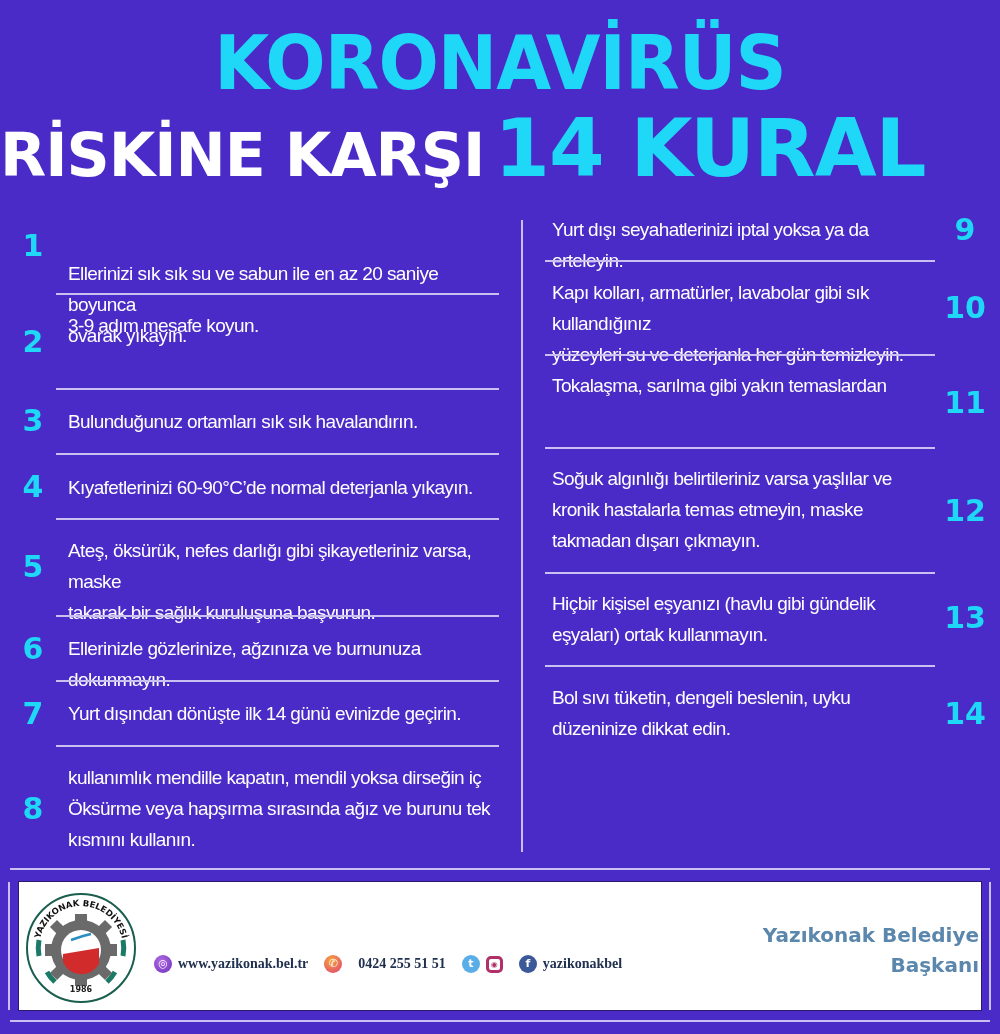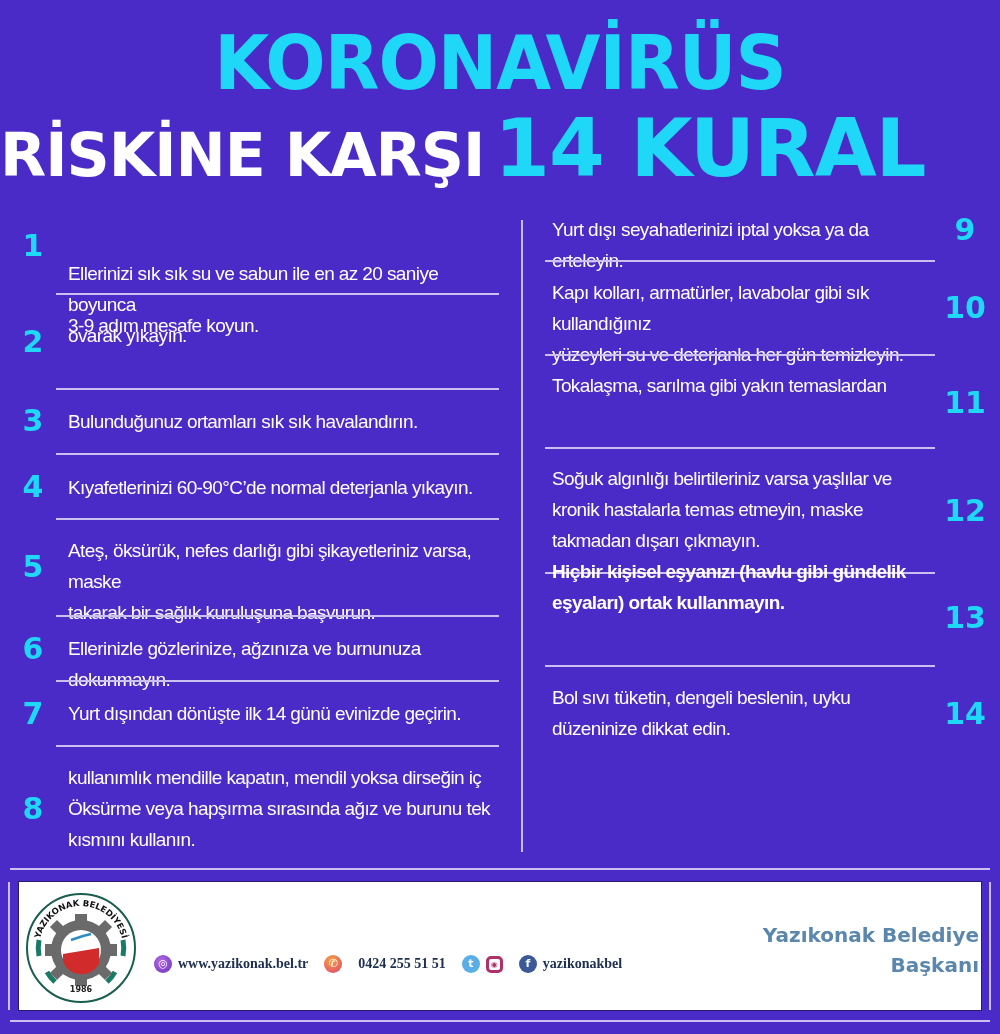"Hiçbir kişisel eşyanızı (havlu gibi" div.txt { font-weight: bold -> none; top: 556px -> 588px }
